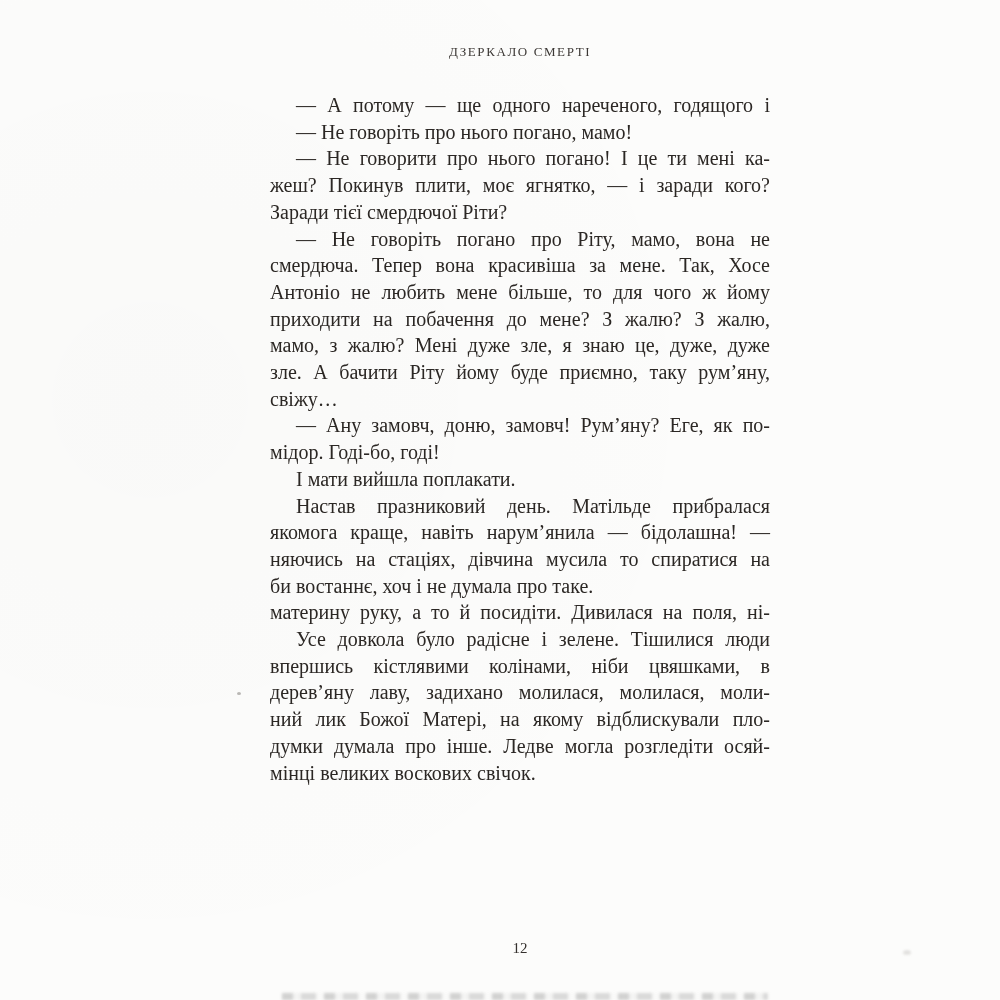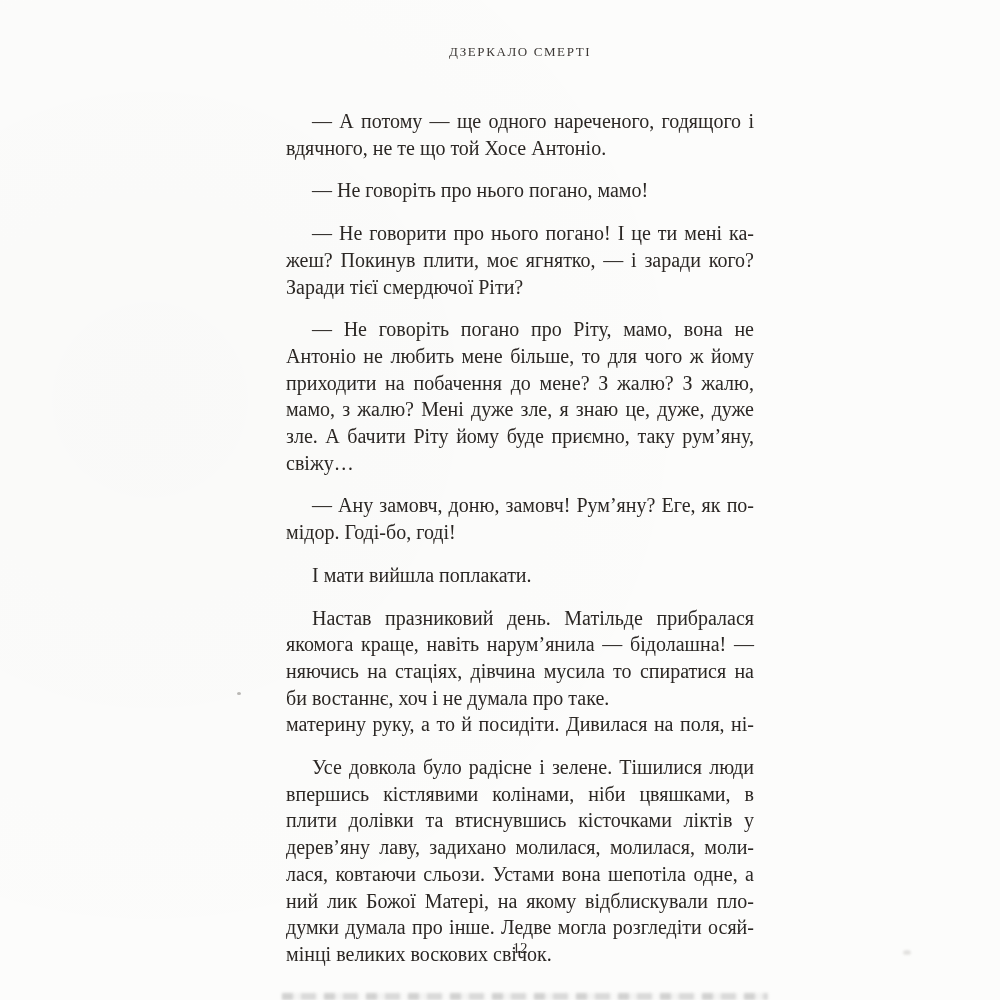"— А потому — ще" .para { margin: 16px -> 0 }
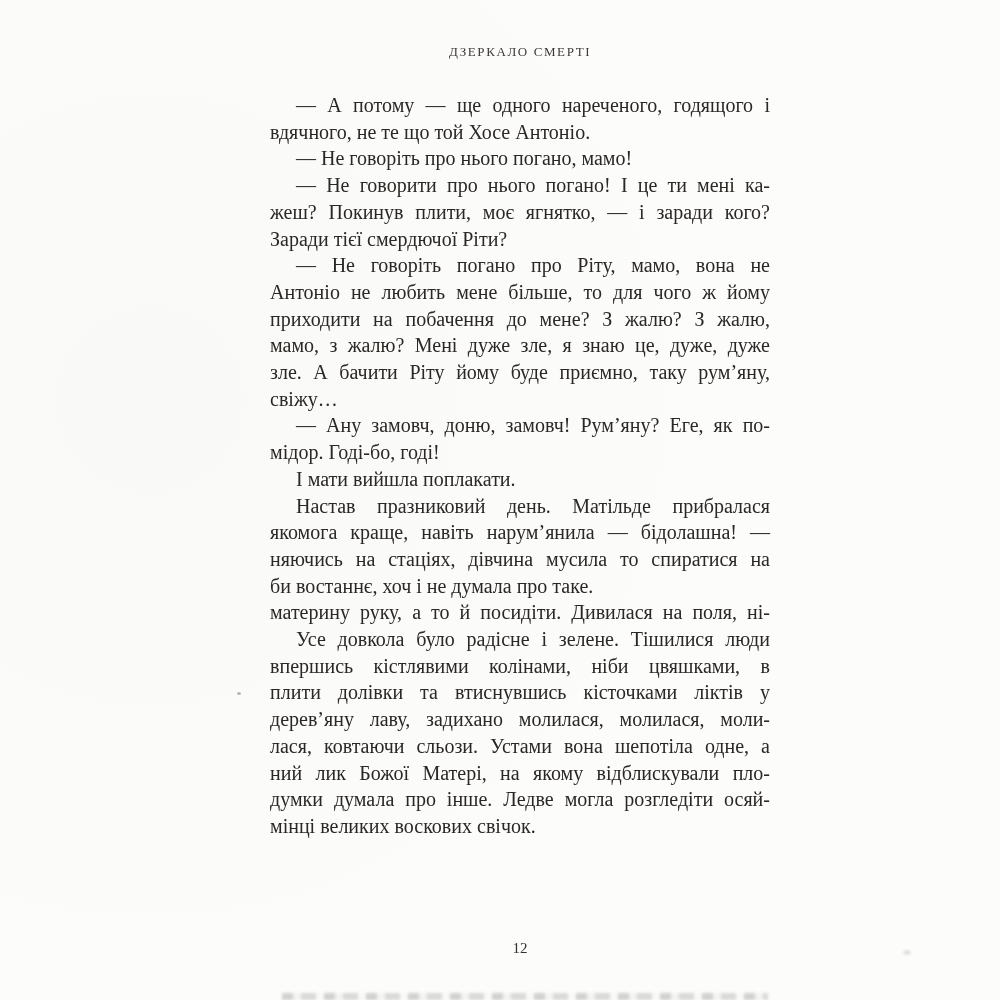"вдячного, не те що той" div.line { html: <div>вдячного, не те що той Хосе Антоніо.</div> -> none }
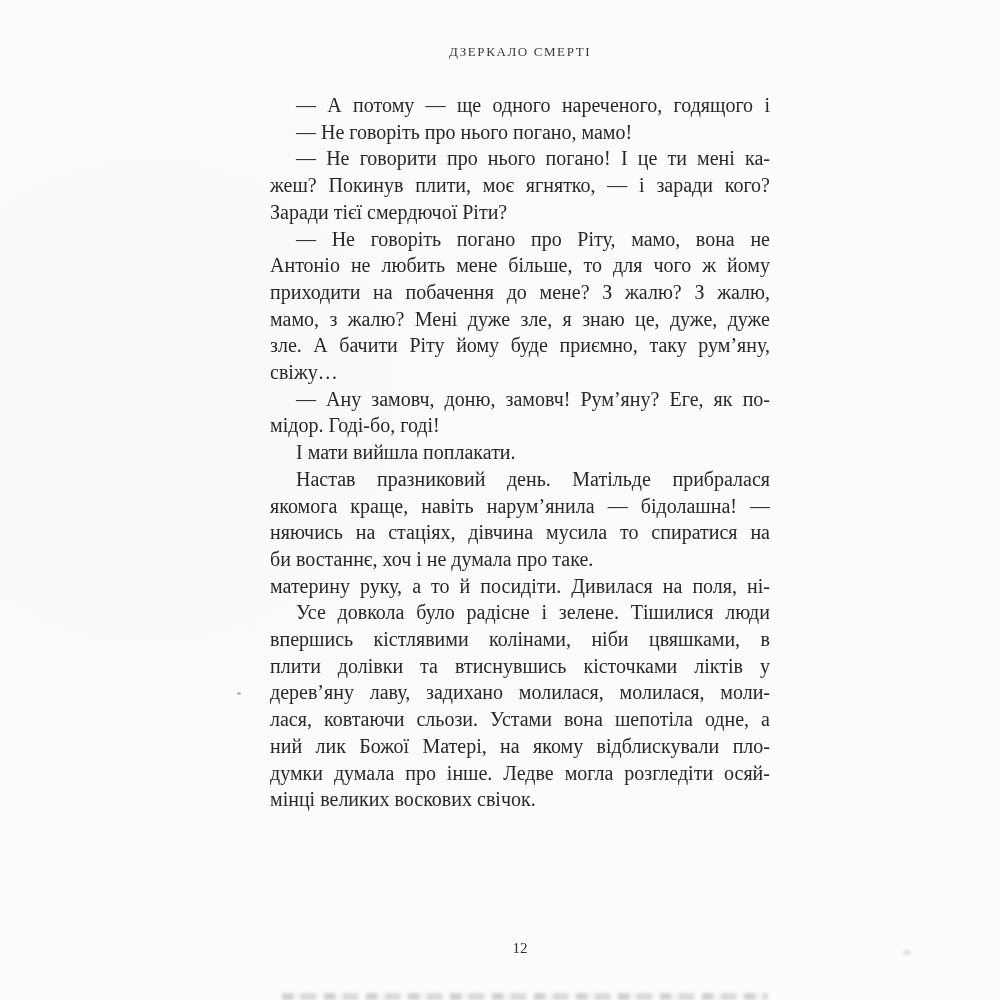"смердюча. Тепер вона красивіша за" div.line { html: none -> <div>смердюча. Тепер вона красивіша за мене. Так, Хосе</div> }
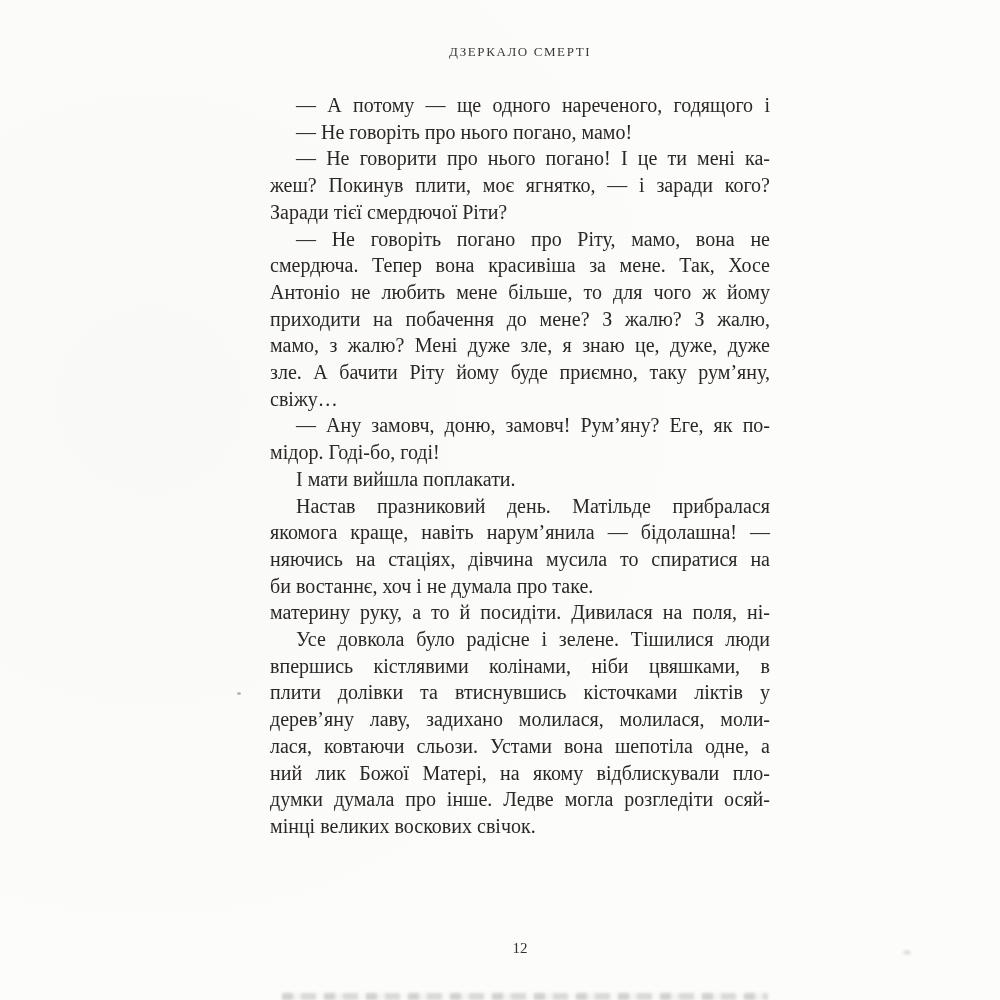"плити долівки та втиснувшись кісточками" div.line { html: <div>плити долівки та втиснувшись кісточками ліктів у</div> -> none }
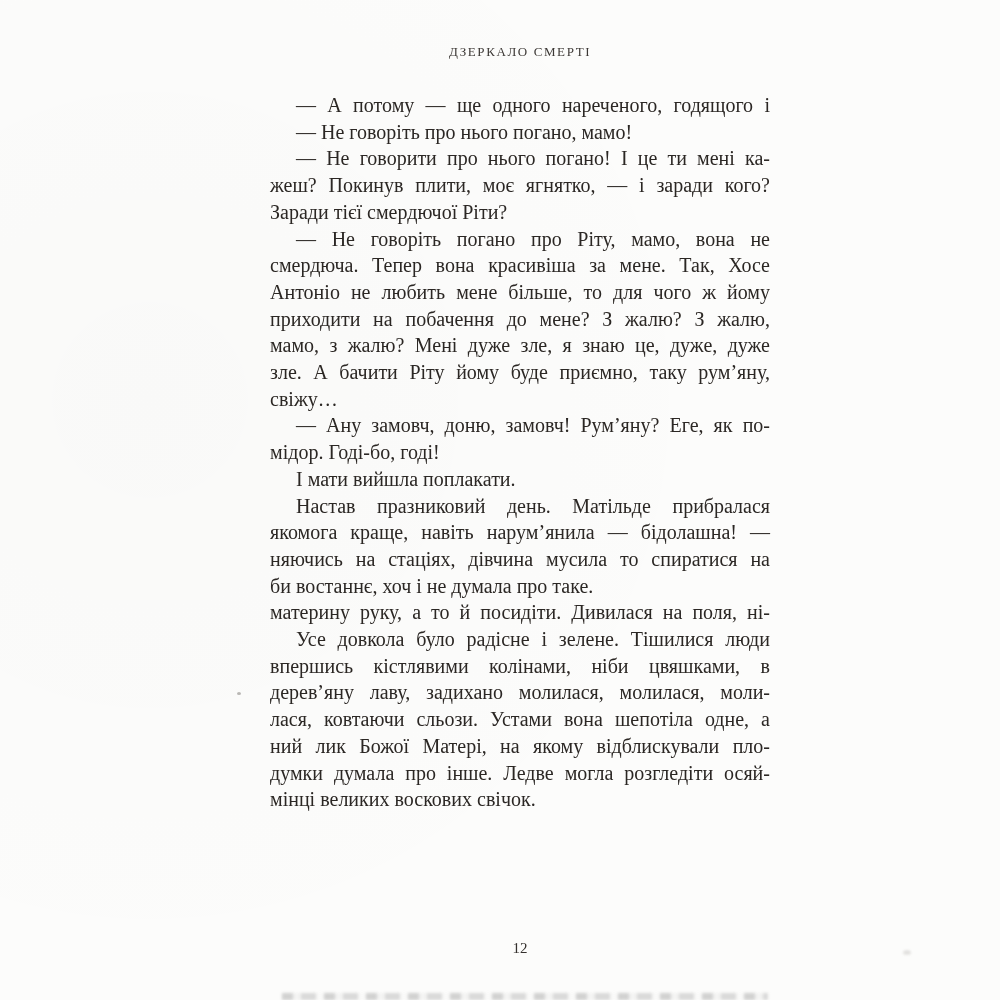"лася, ковтаючи сльози. Устами вона" div.line { html: <div>лася, ковтаючи сльози. Устами вона шепотіла одне, а</div> -> none }
